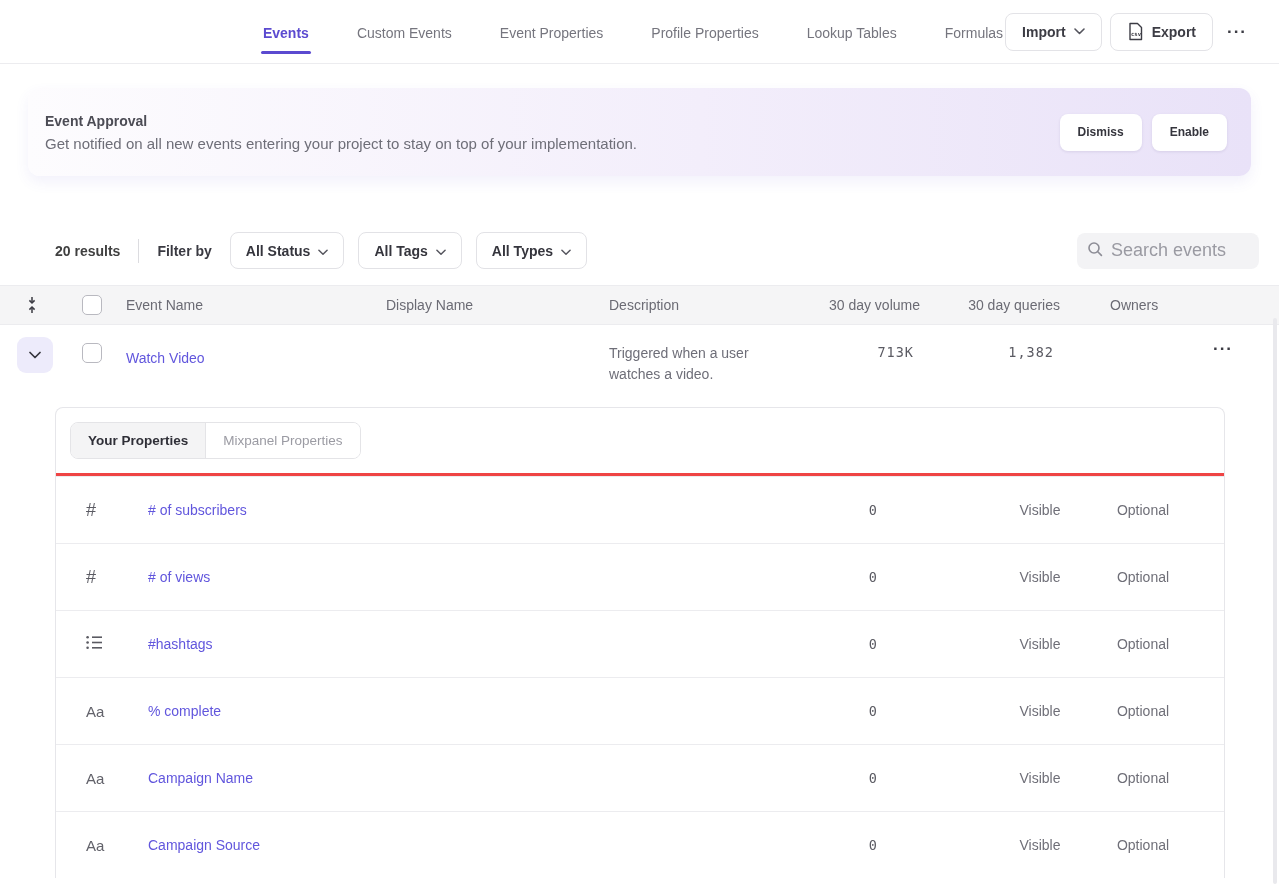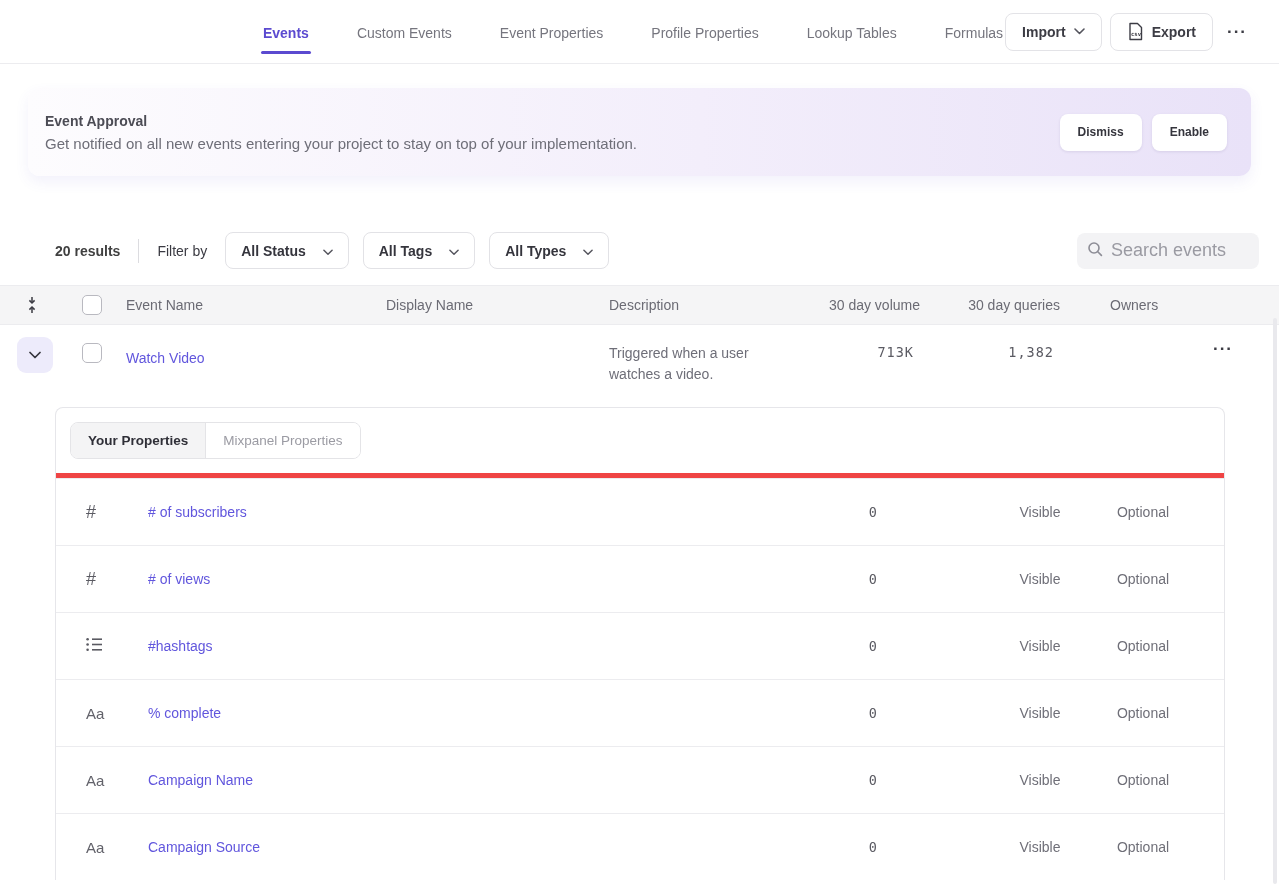"Filter by" .filter-by { font-weight: 400 -> 700 }
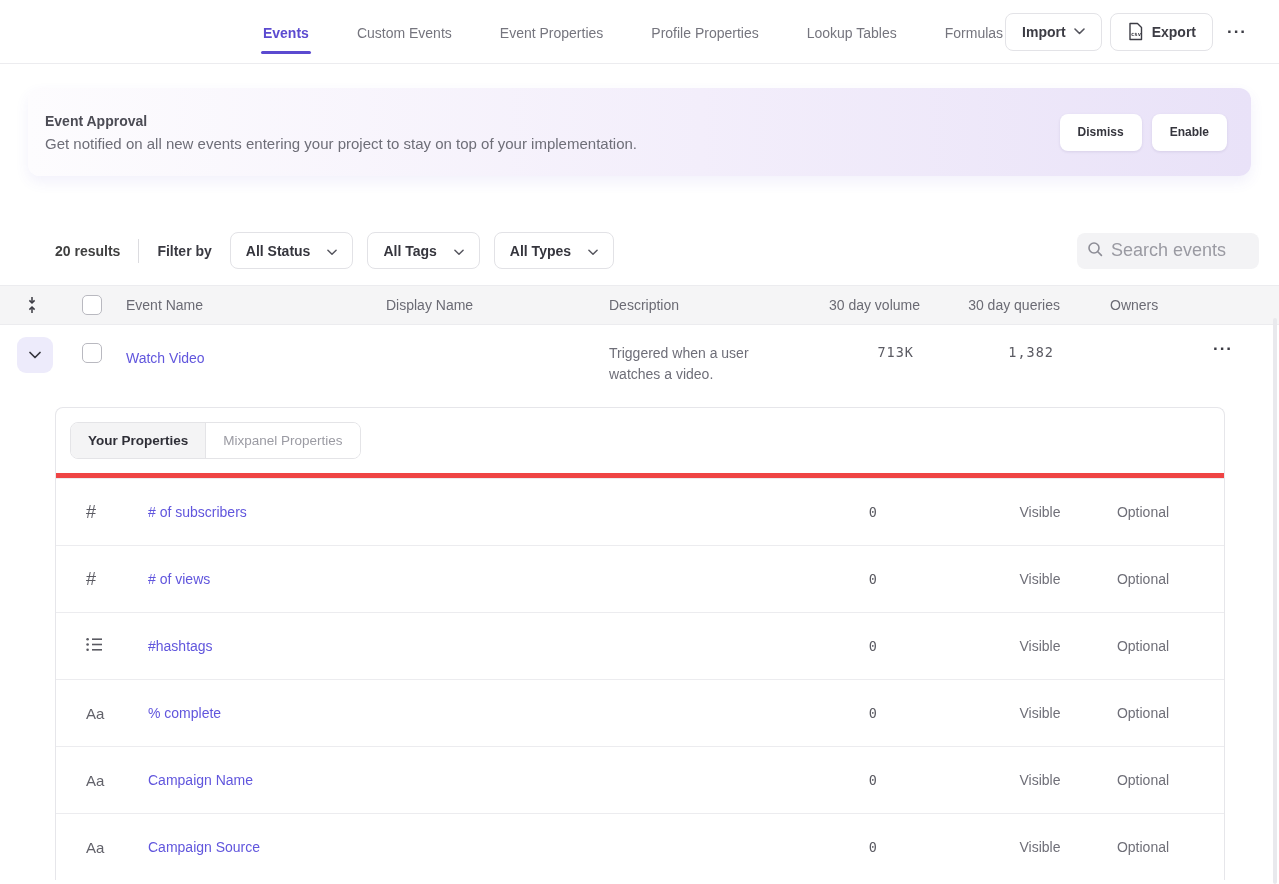"All Status" .dropdown { gap: 17px -> 8px }
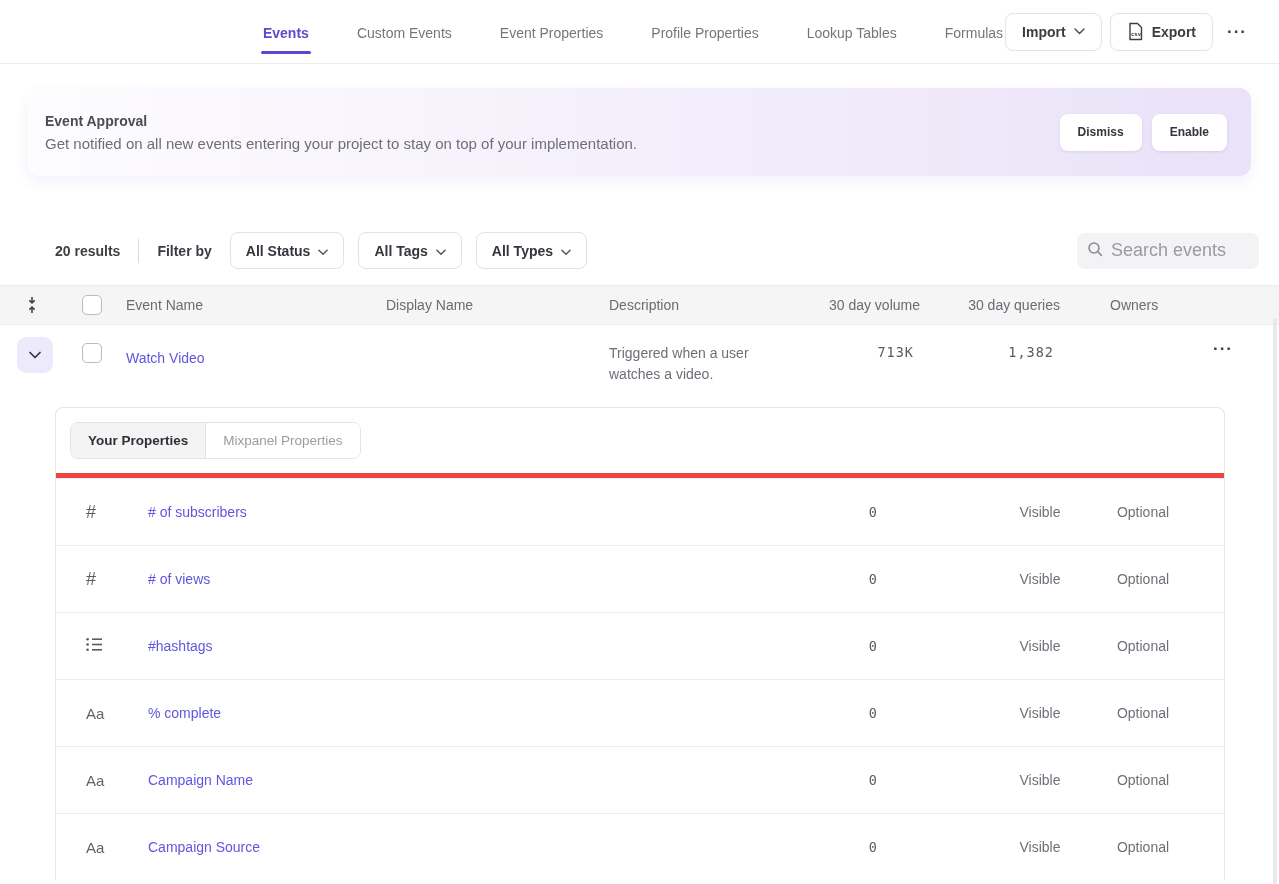"Your Properties" .panel-tabs-wrap { border-bottom: 5px solid #ef4444 -> 3px solid #ef4444 }
